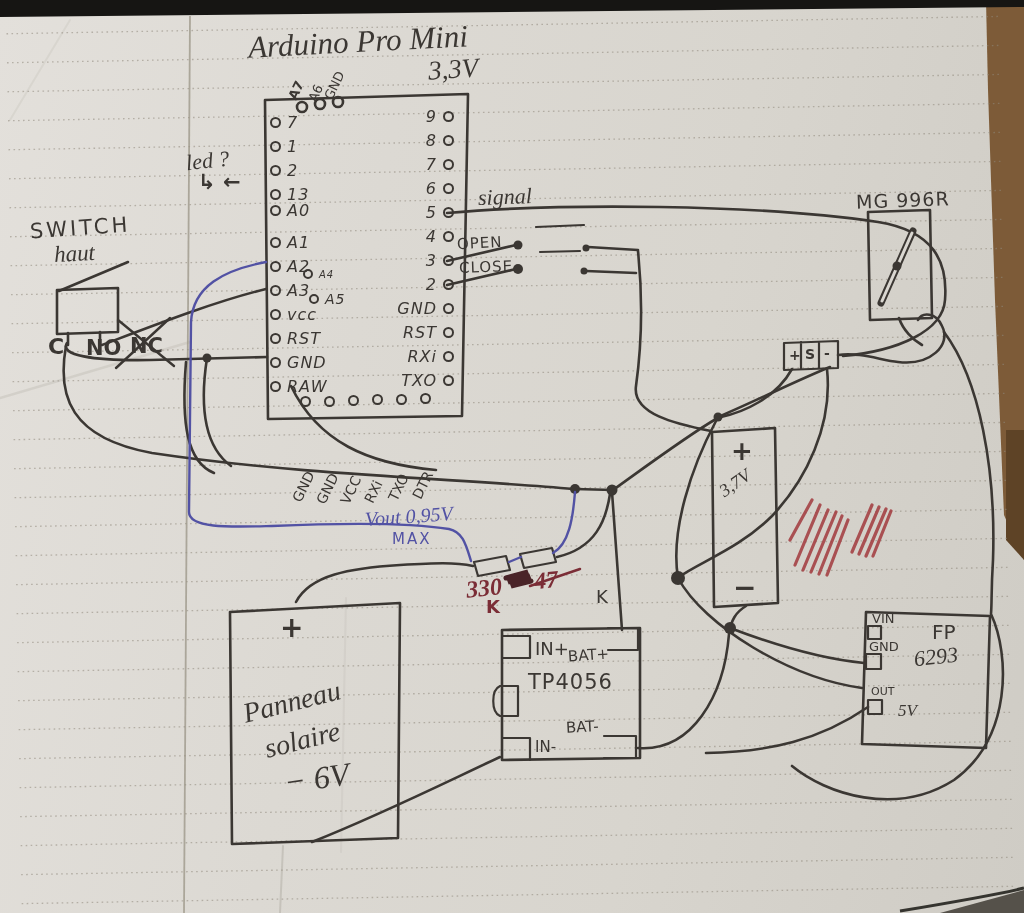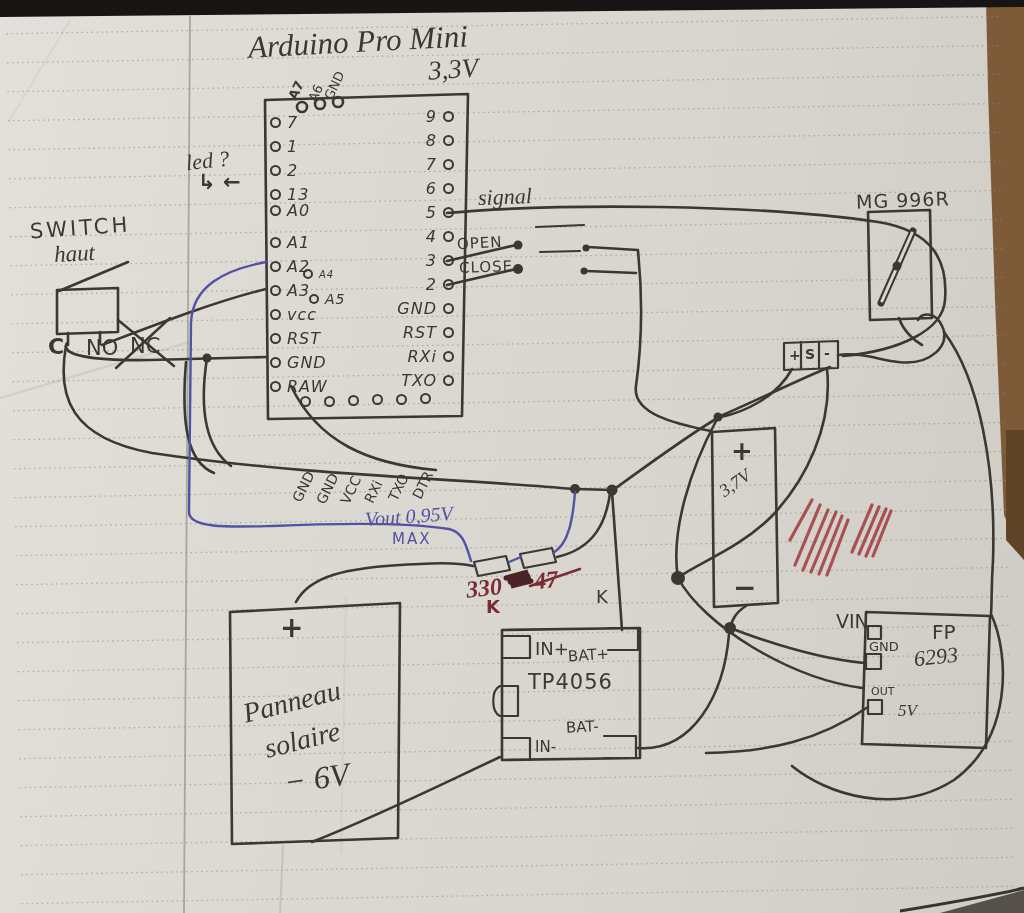"NO" div.abs { font-weight: normal -> bold }
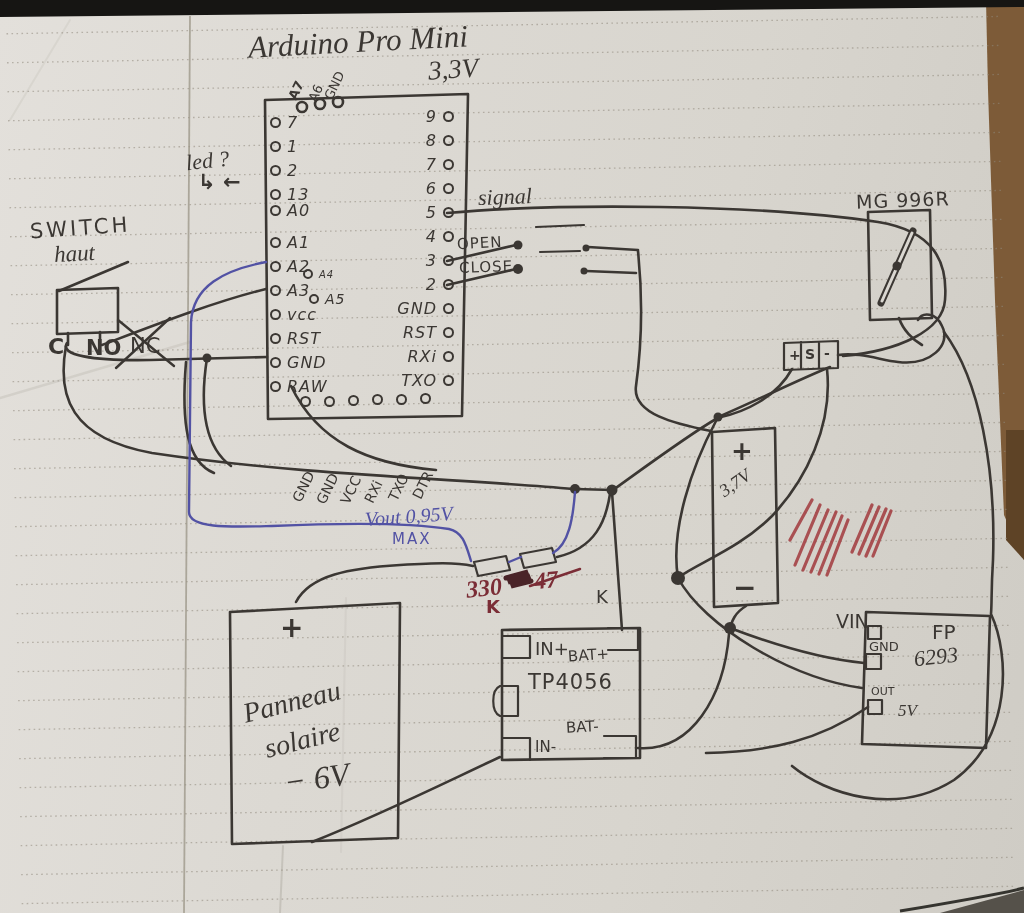"NC" div.abs { font-weight: normal -> bold }
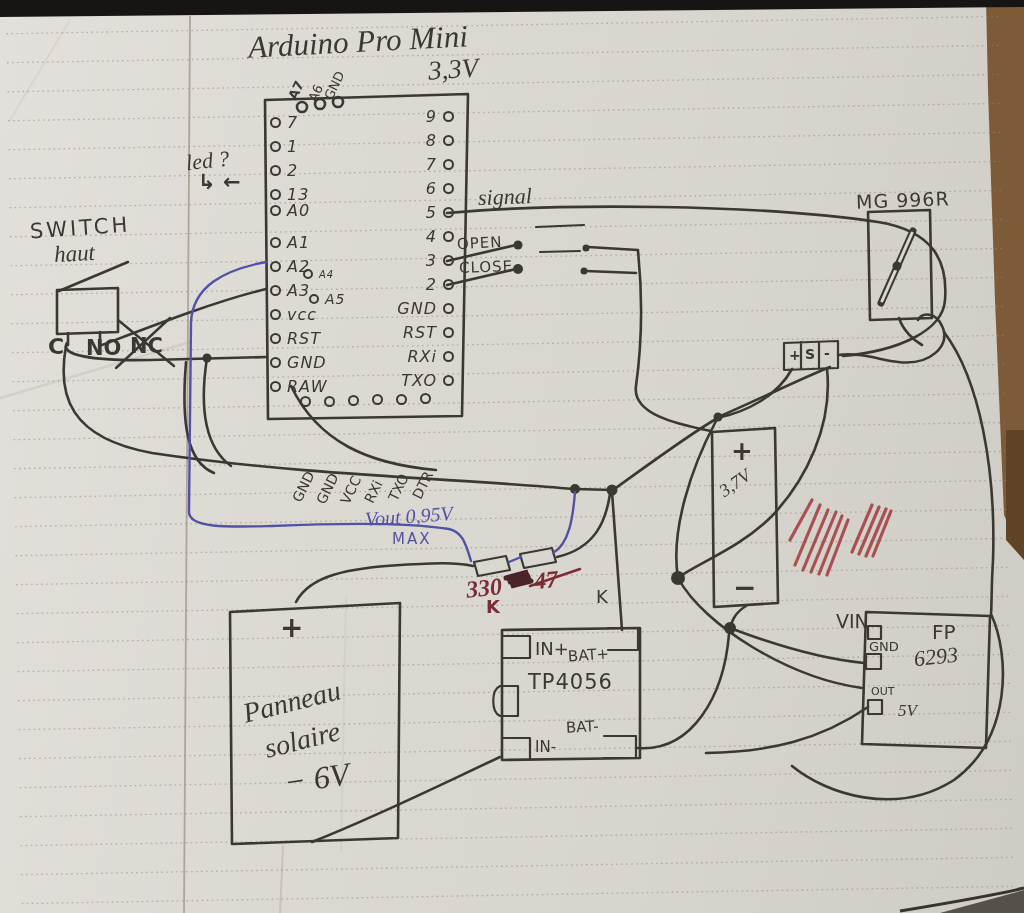"VIN" div.abs { font-size: 19px -> 13px; left: 836px -> 872px }
